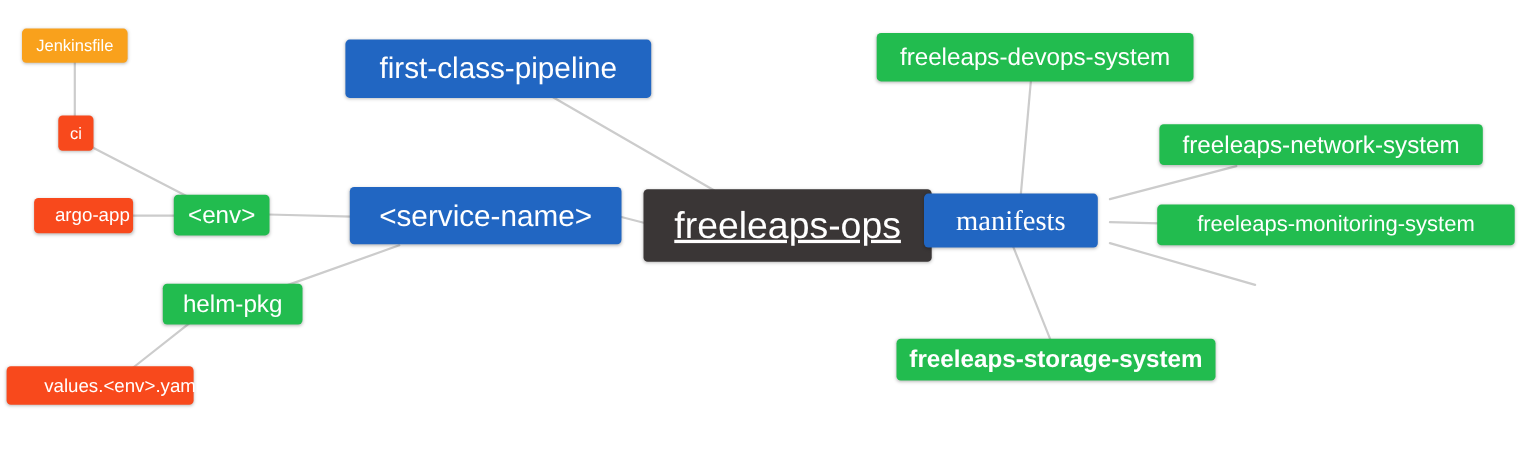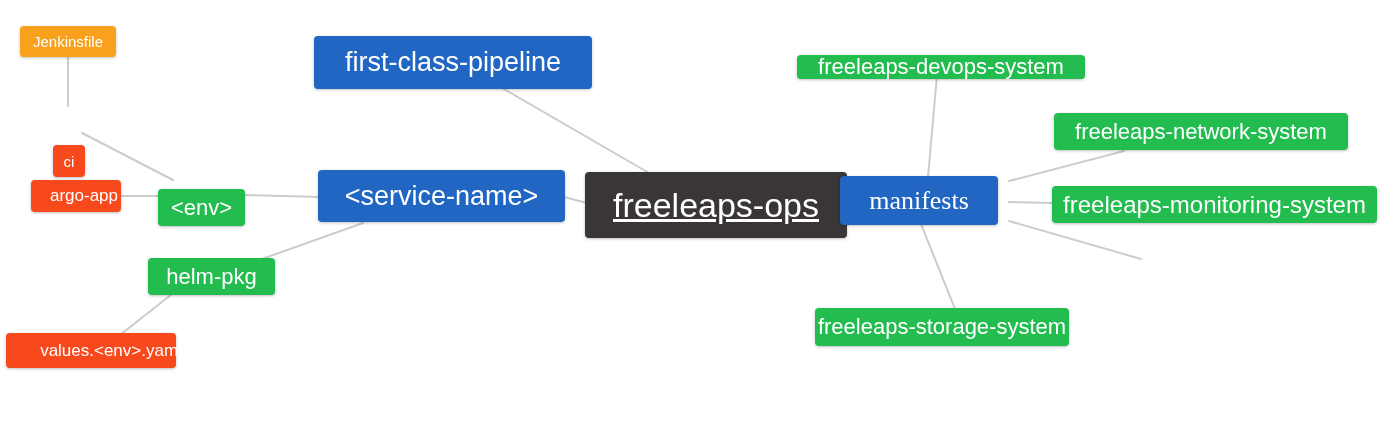"freeleaps-devops-system" div.node { height: 24px -> 44px; margin-top: 25px -> none }
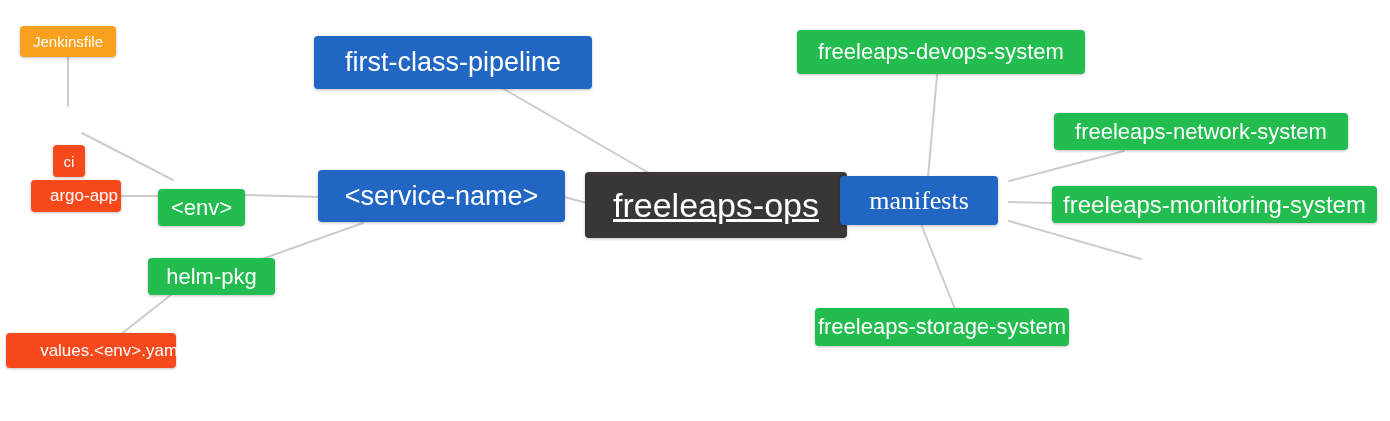"ci" div.node { margin-top: 40px -> none }
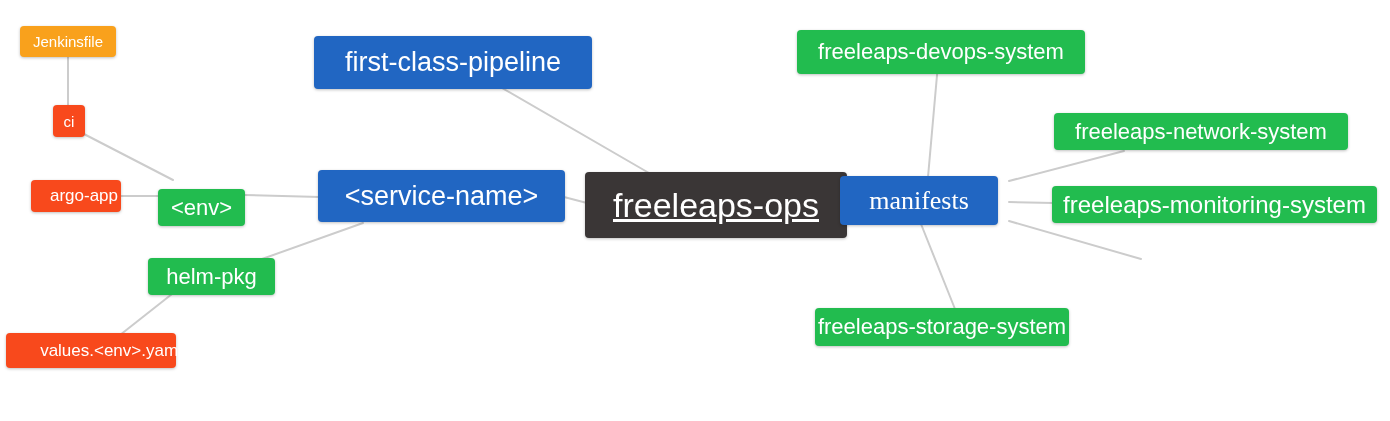"<env>" div.node { margin-top: 12px -> none }
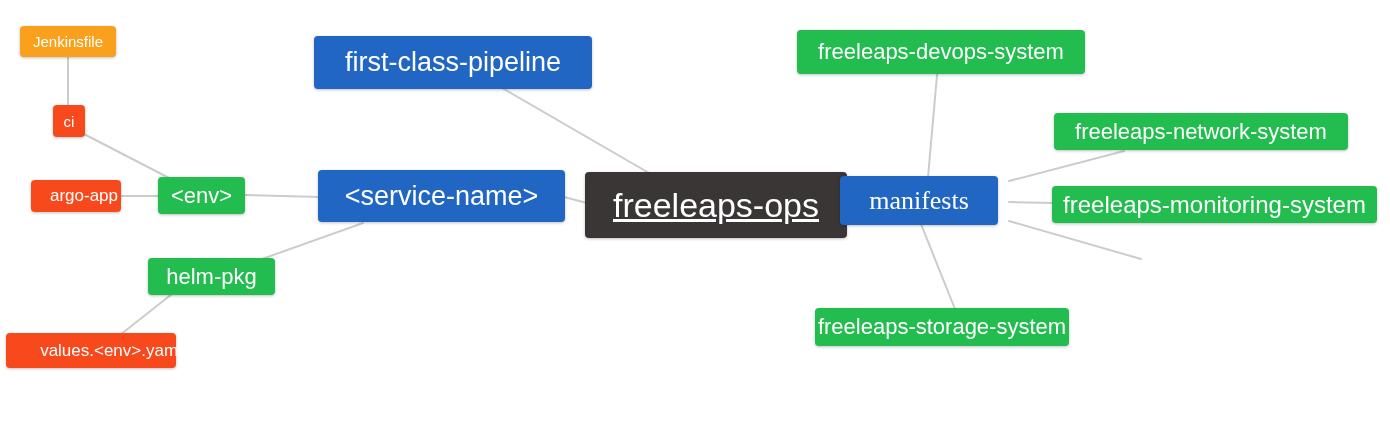"freeleaps-monitoring-system" div.node { font-size: 24px -> 20px }
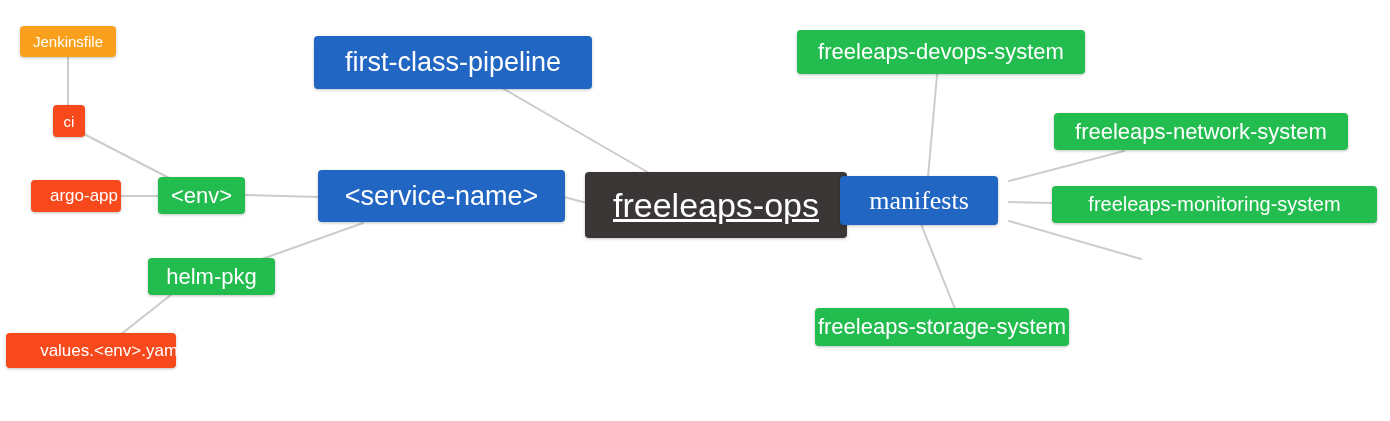"freeleaps-storage-system" div.node { font-weight: none -> bold; width: 254px -> 290px }
